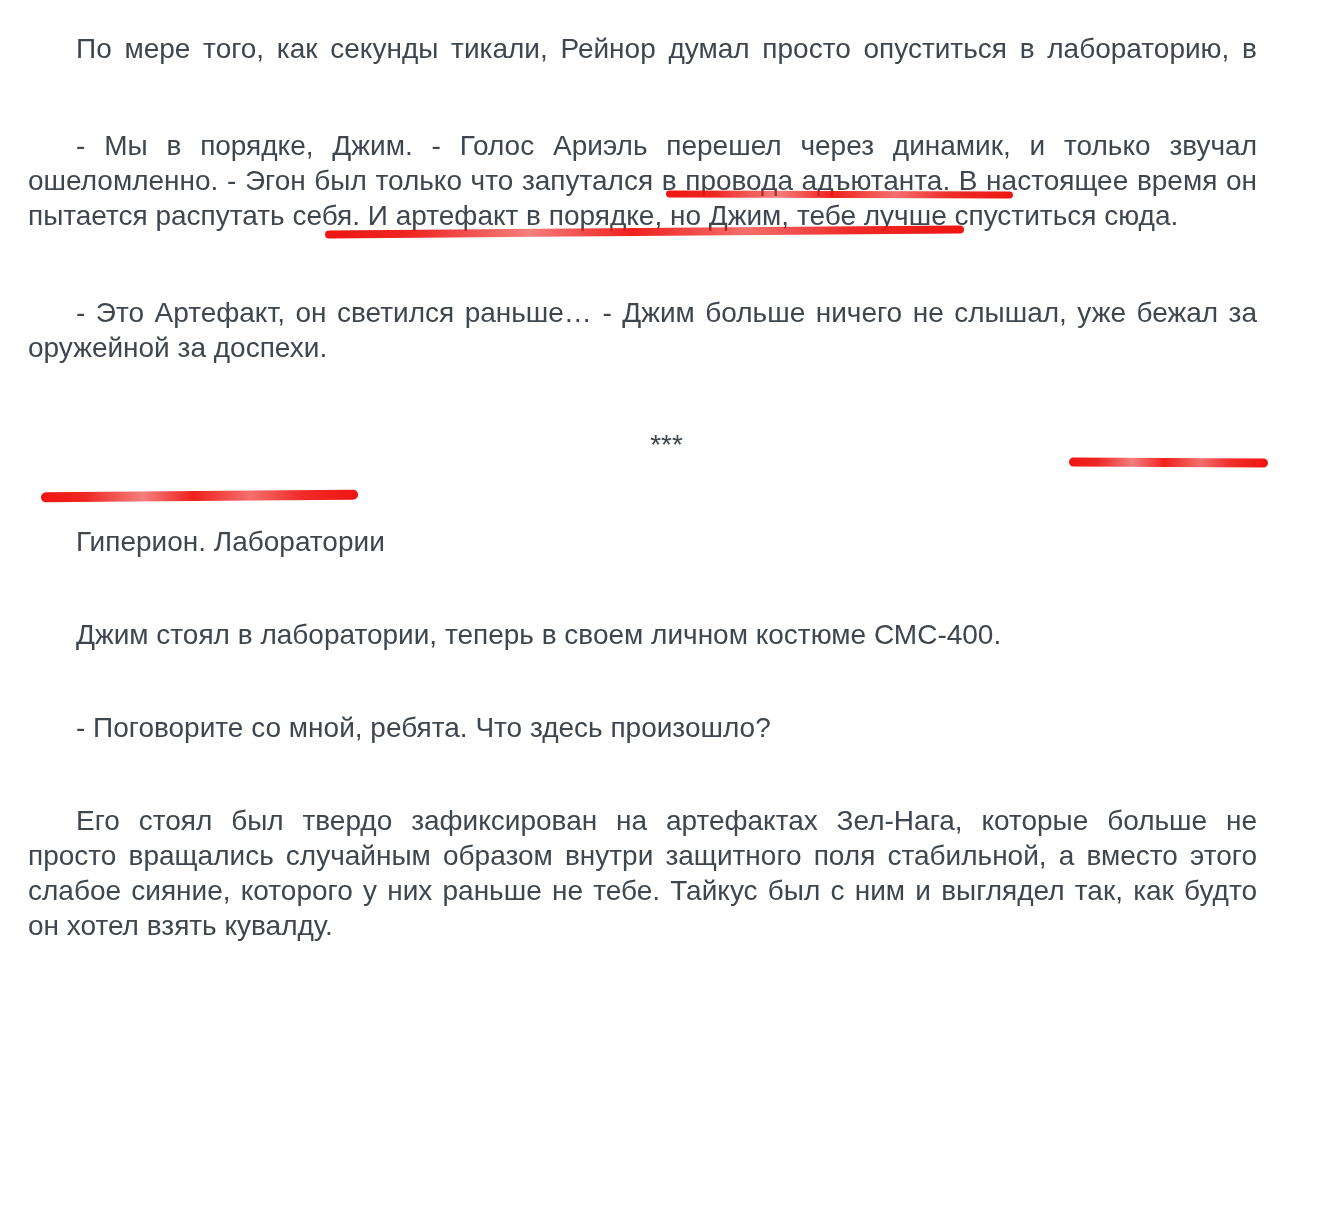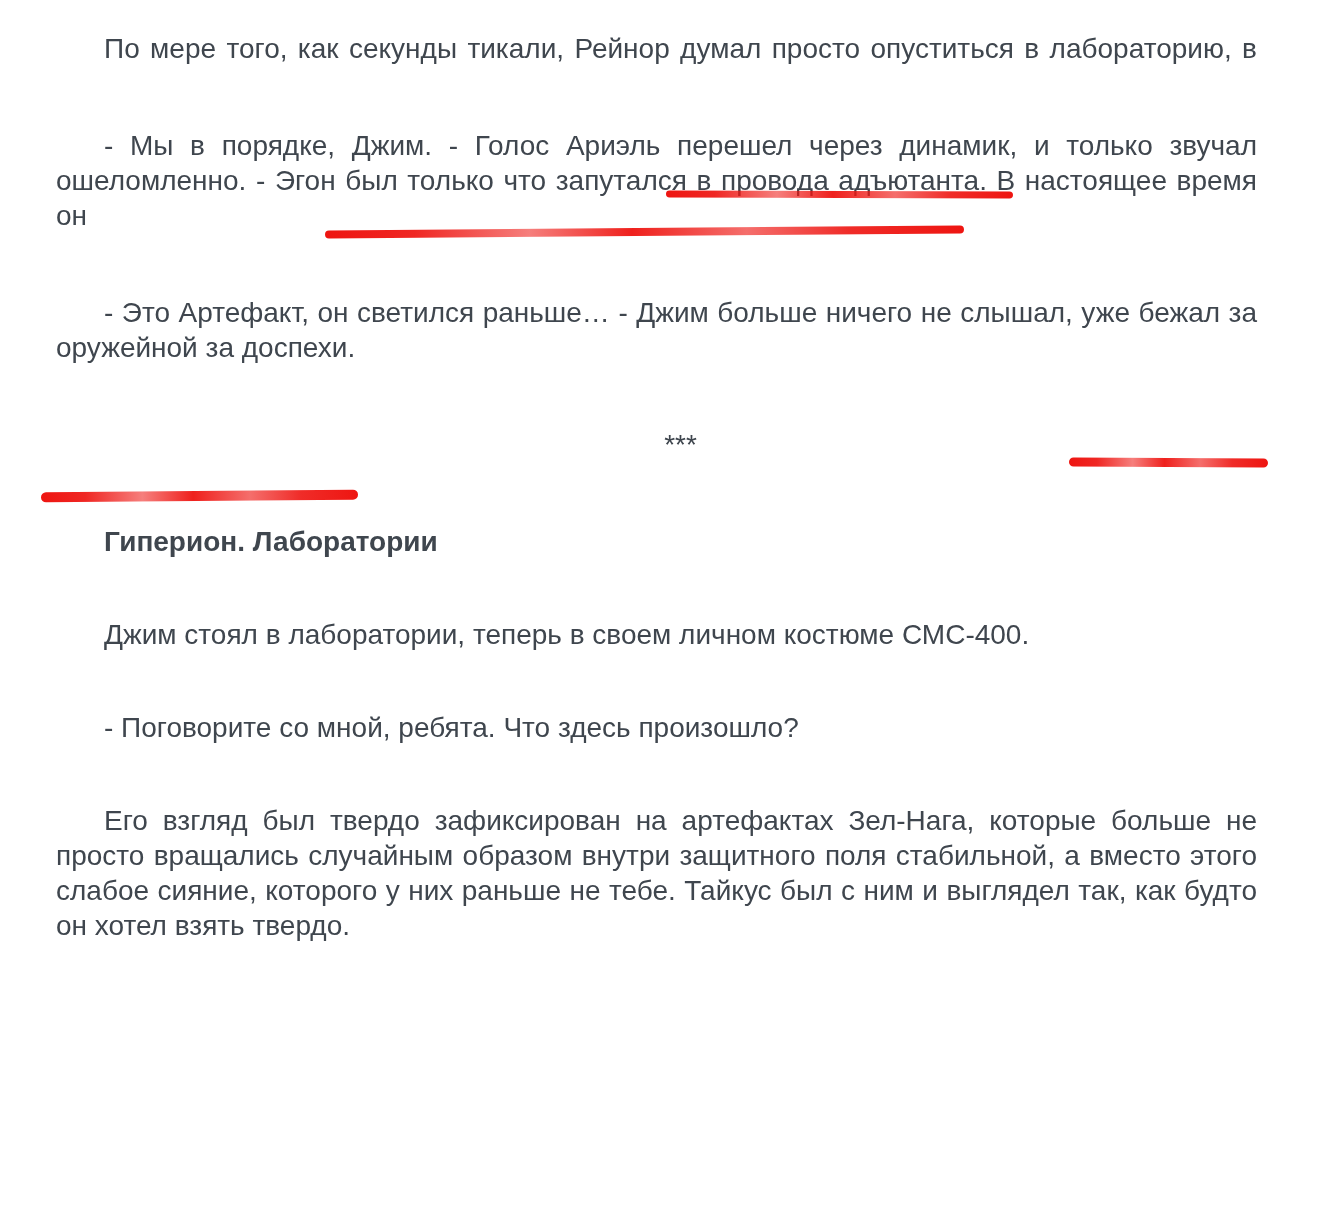"По мере того, как секунды" main.story { padding: 31px 86px 0 56px -> 31px 86px 0 28px }
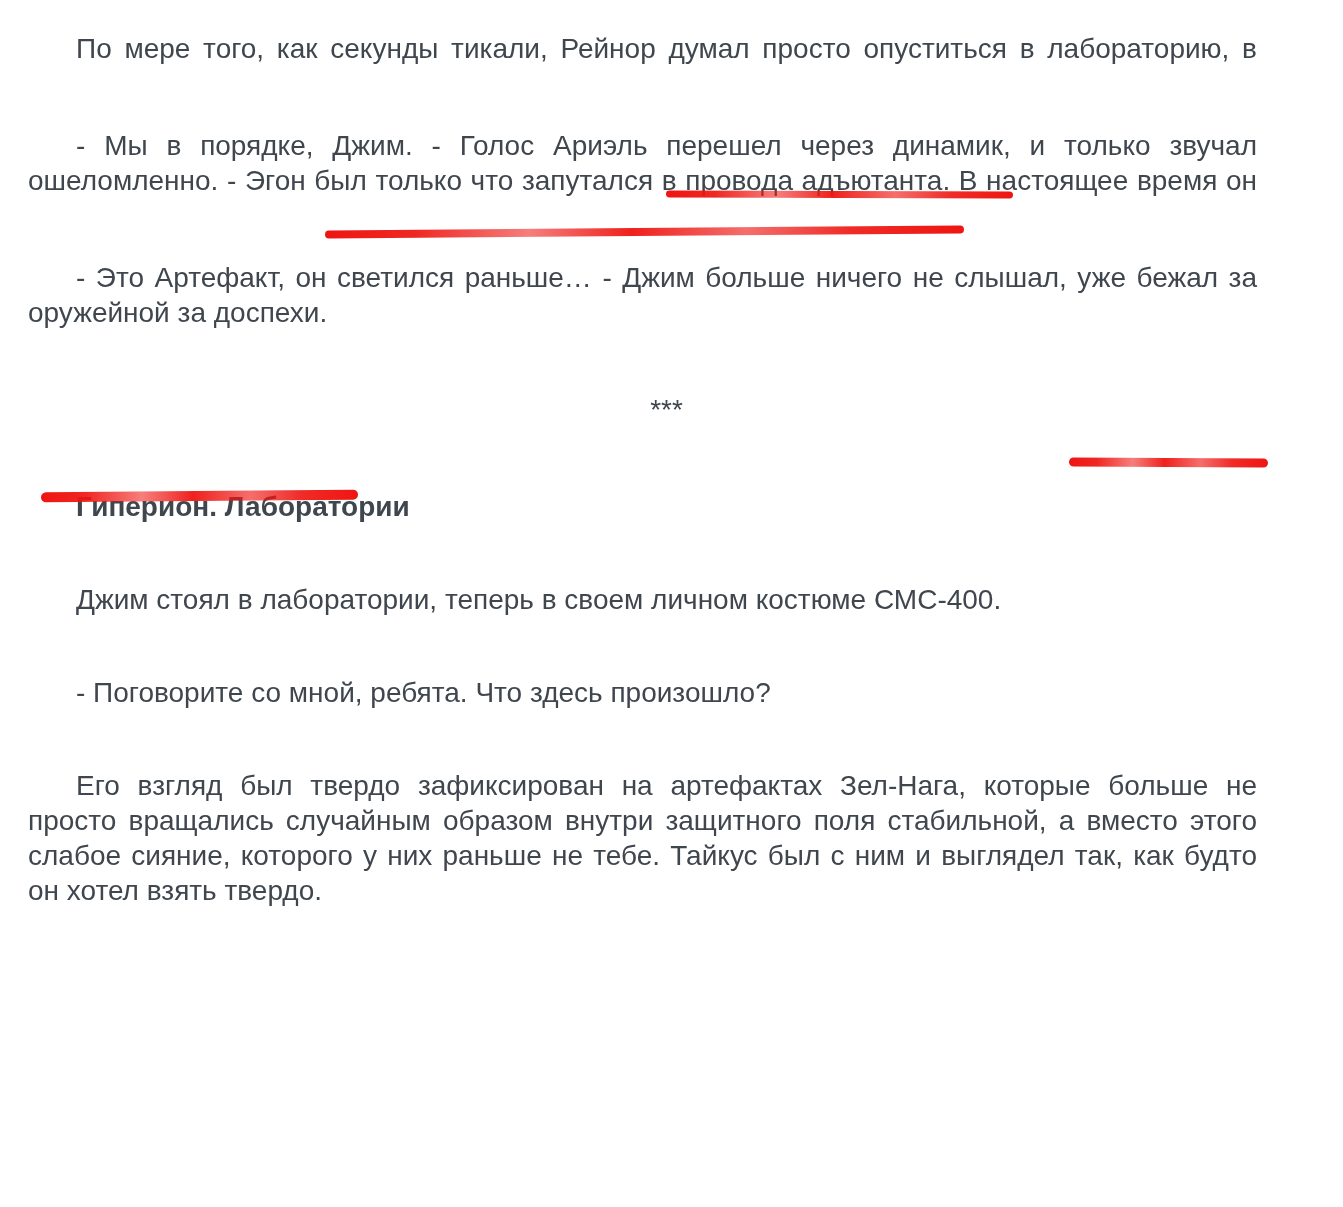"пытается распутать себя. И артефакт" span.line { html: none -> <span>пытается распутать себя. И артефакт в порядке, но Джим, тебе лучше спуститься сюда.</span> }
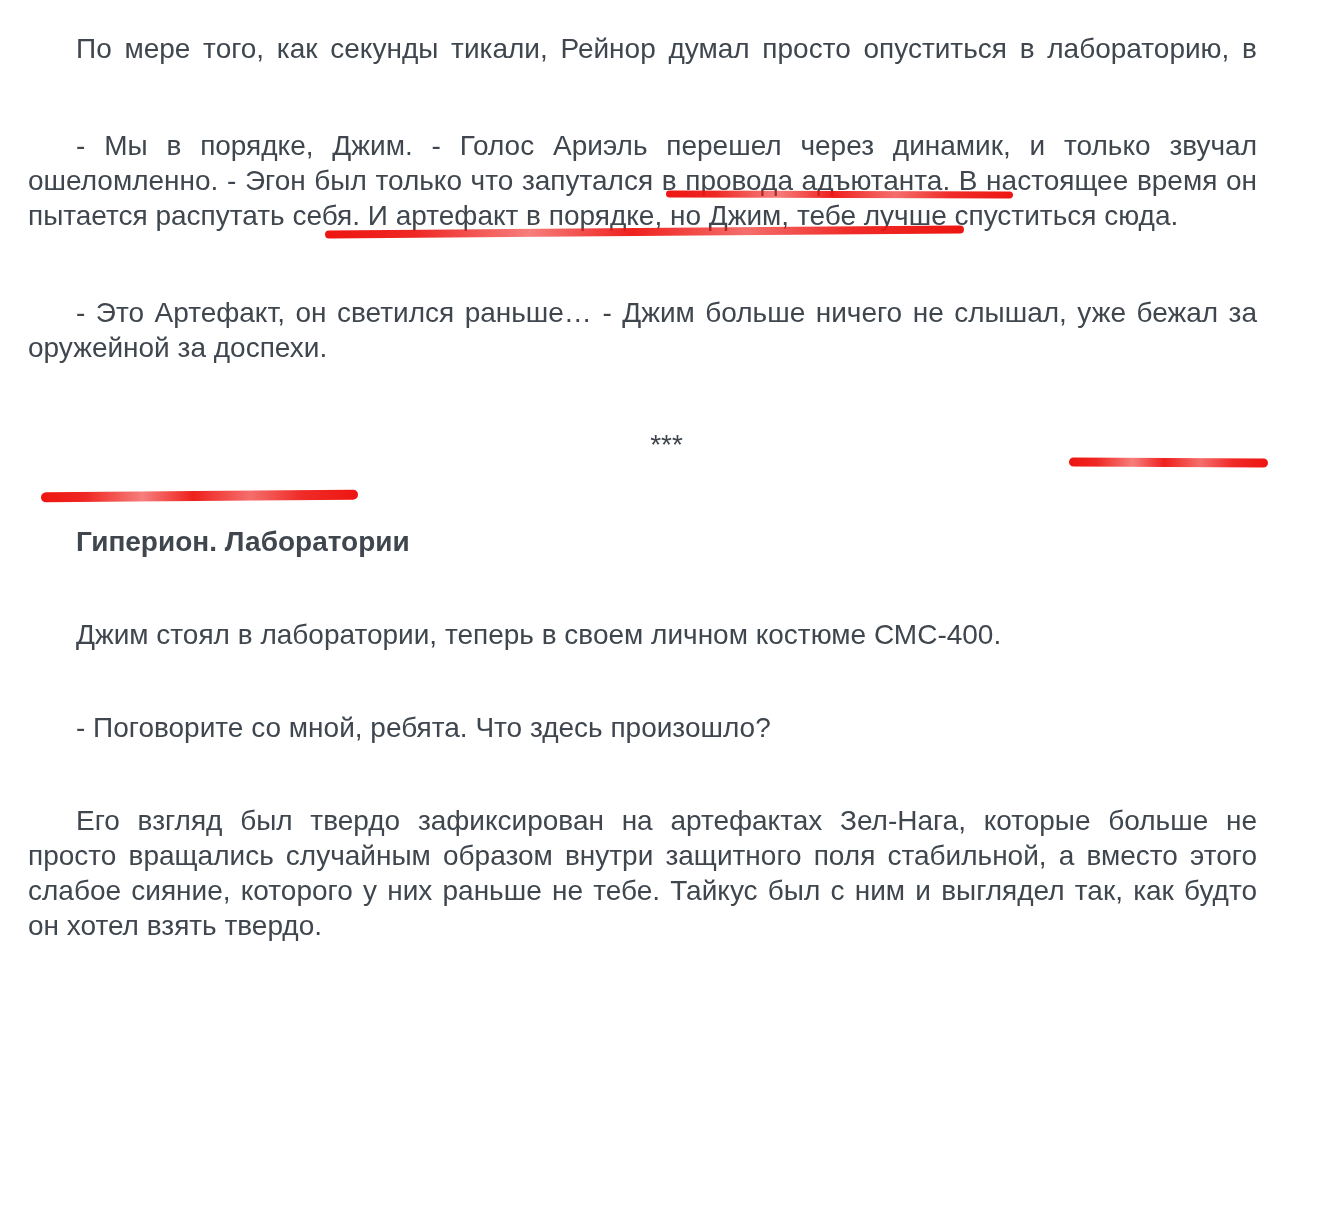"Гиперион. Лаборатории" .heading { font-weight: 700 -> 400 }
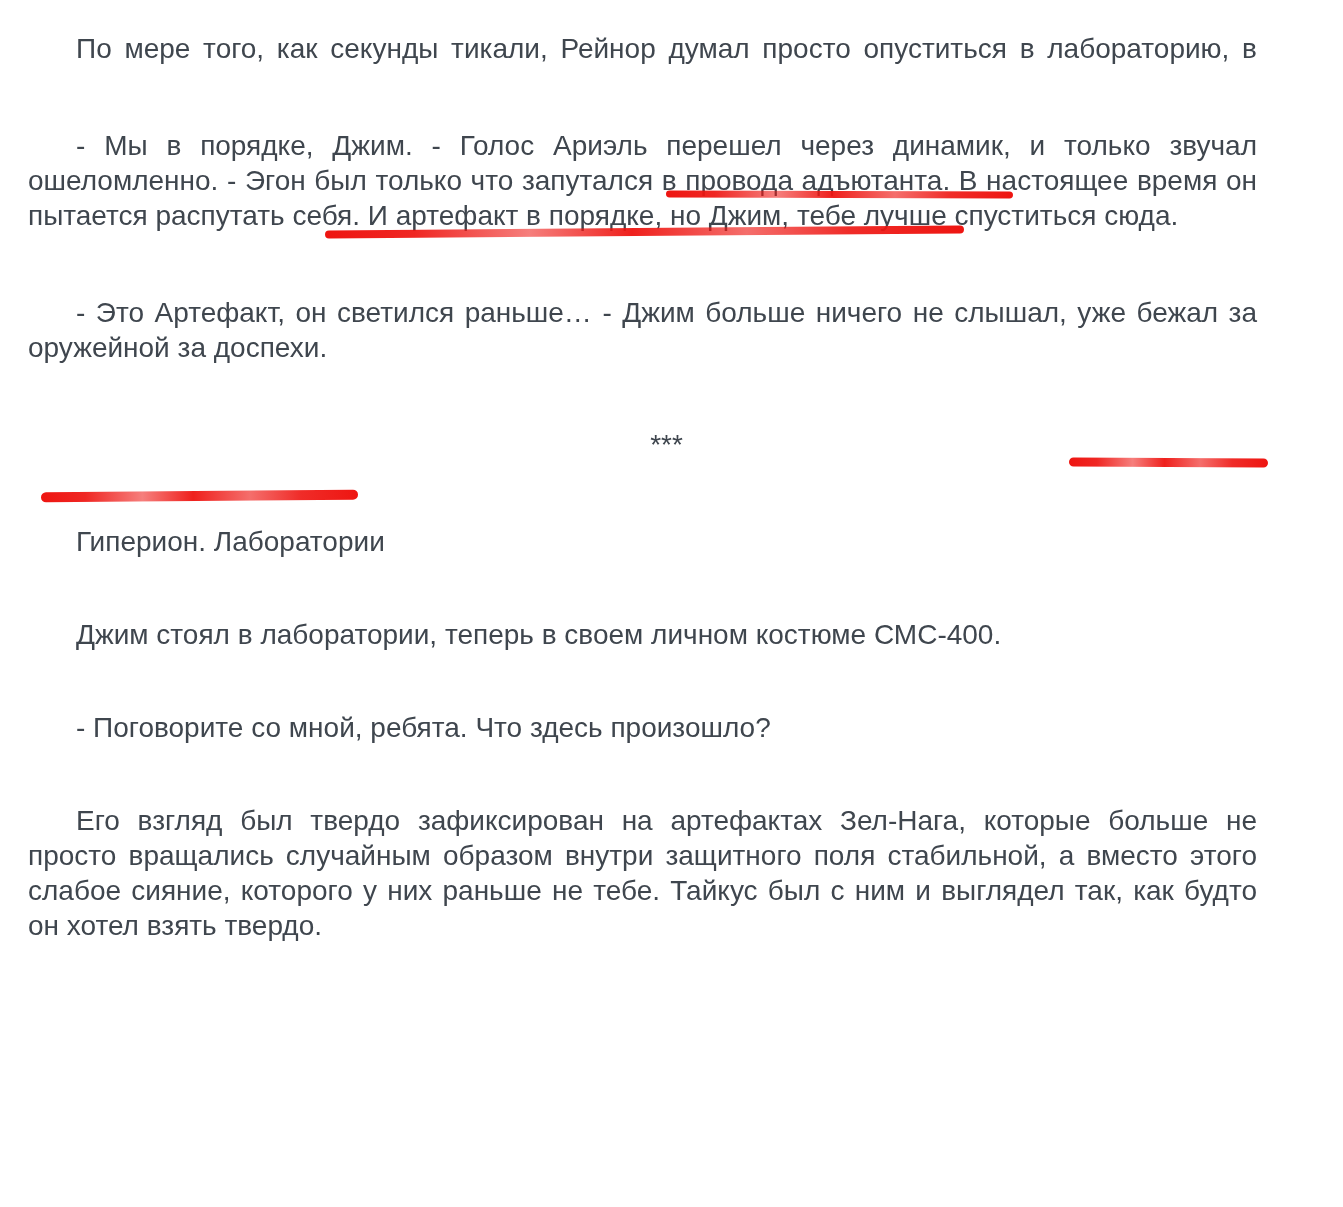"Его взгляд был твердо зафиксирован" span.line { text: взгляд -> стоял }
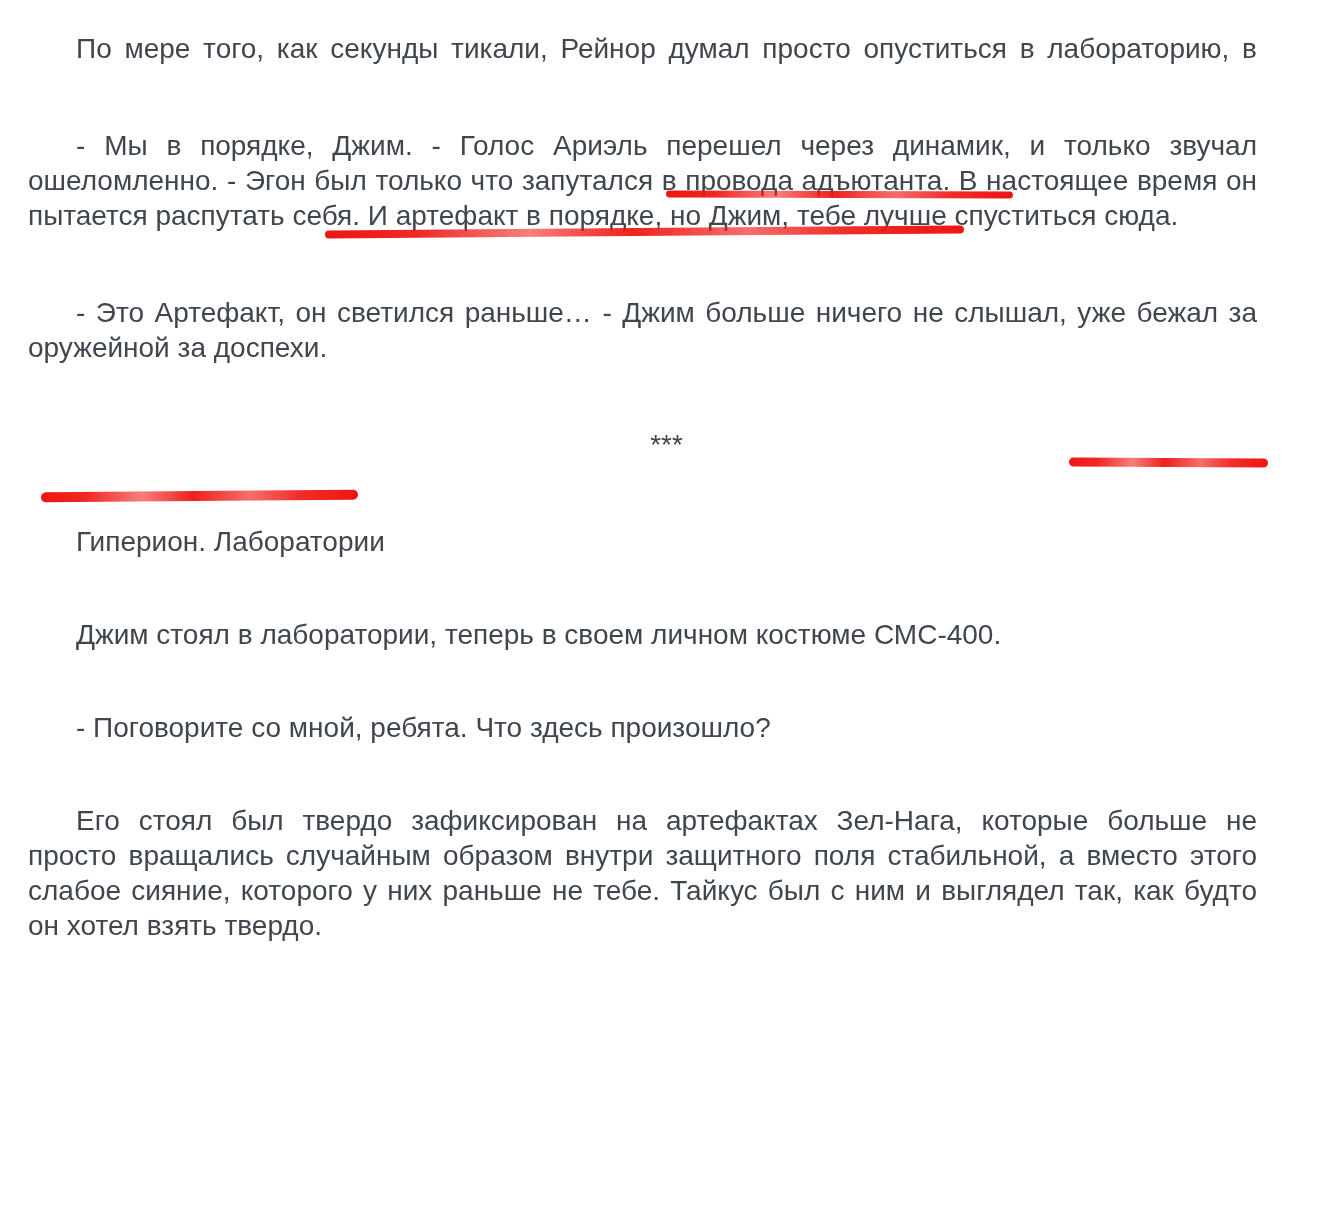"он хотел взять твердо." span.line { text: твердо -> кувалду }
